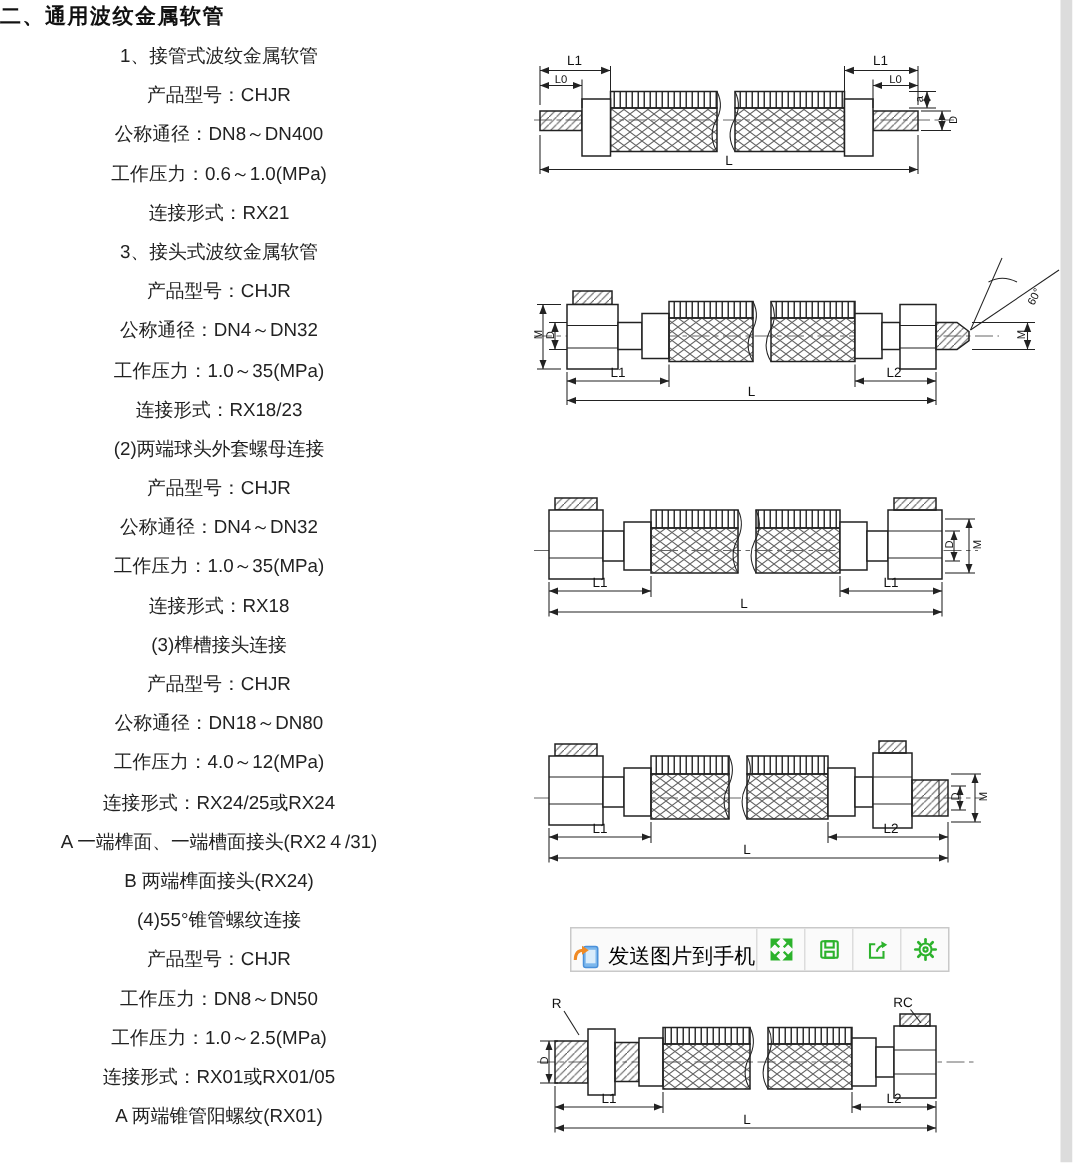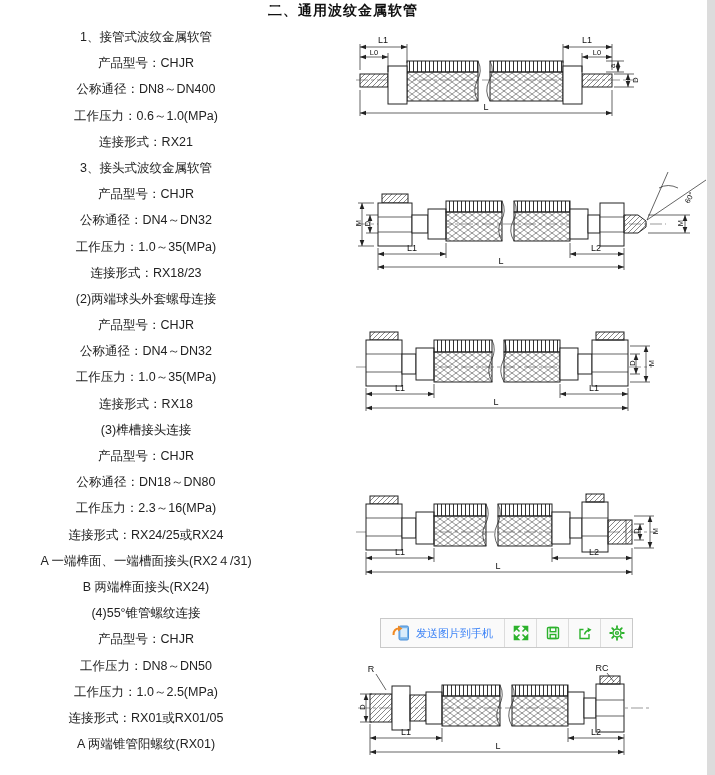"二、通用波纹金属软管" .page-title { text-align: center -> left }
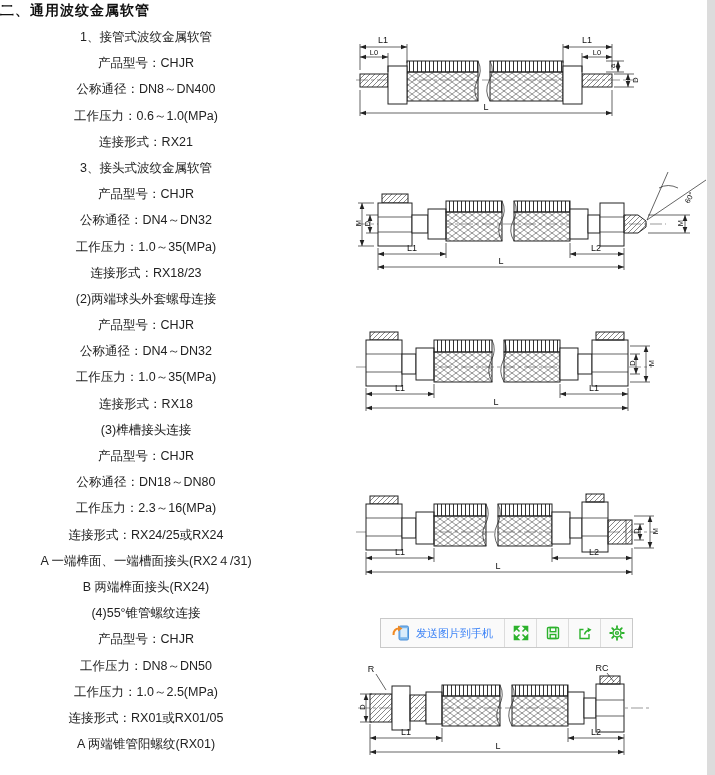"工作压力：2.3～16(MPa)" div.spec-line { text: 2.3～16 -> 4.0～12 }
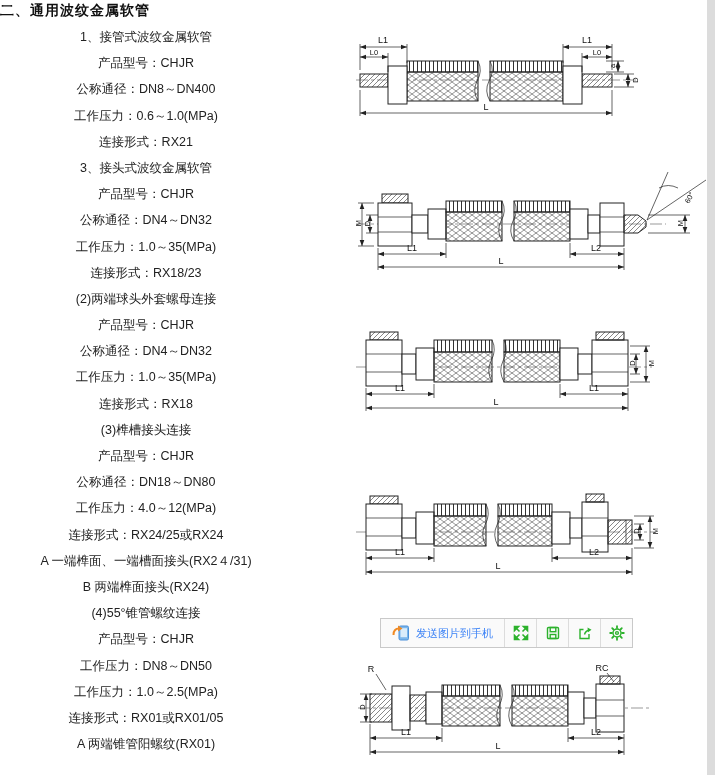"发送图片到手机" .tb-send { align-items: center -> flex-end; color: #3b82f6 -> #000000; font-size: 11px -> 14px }
